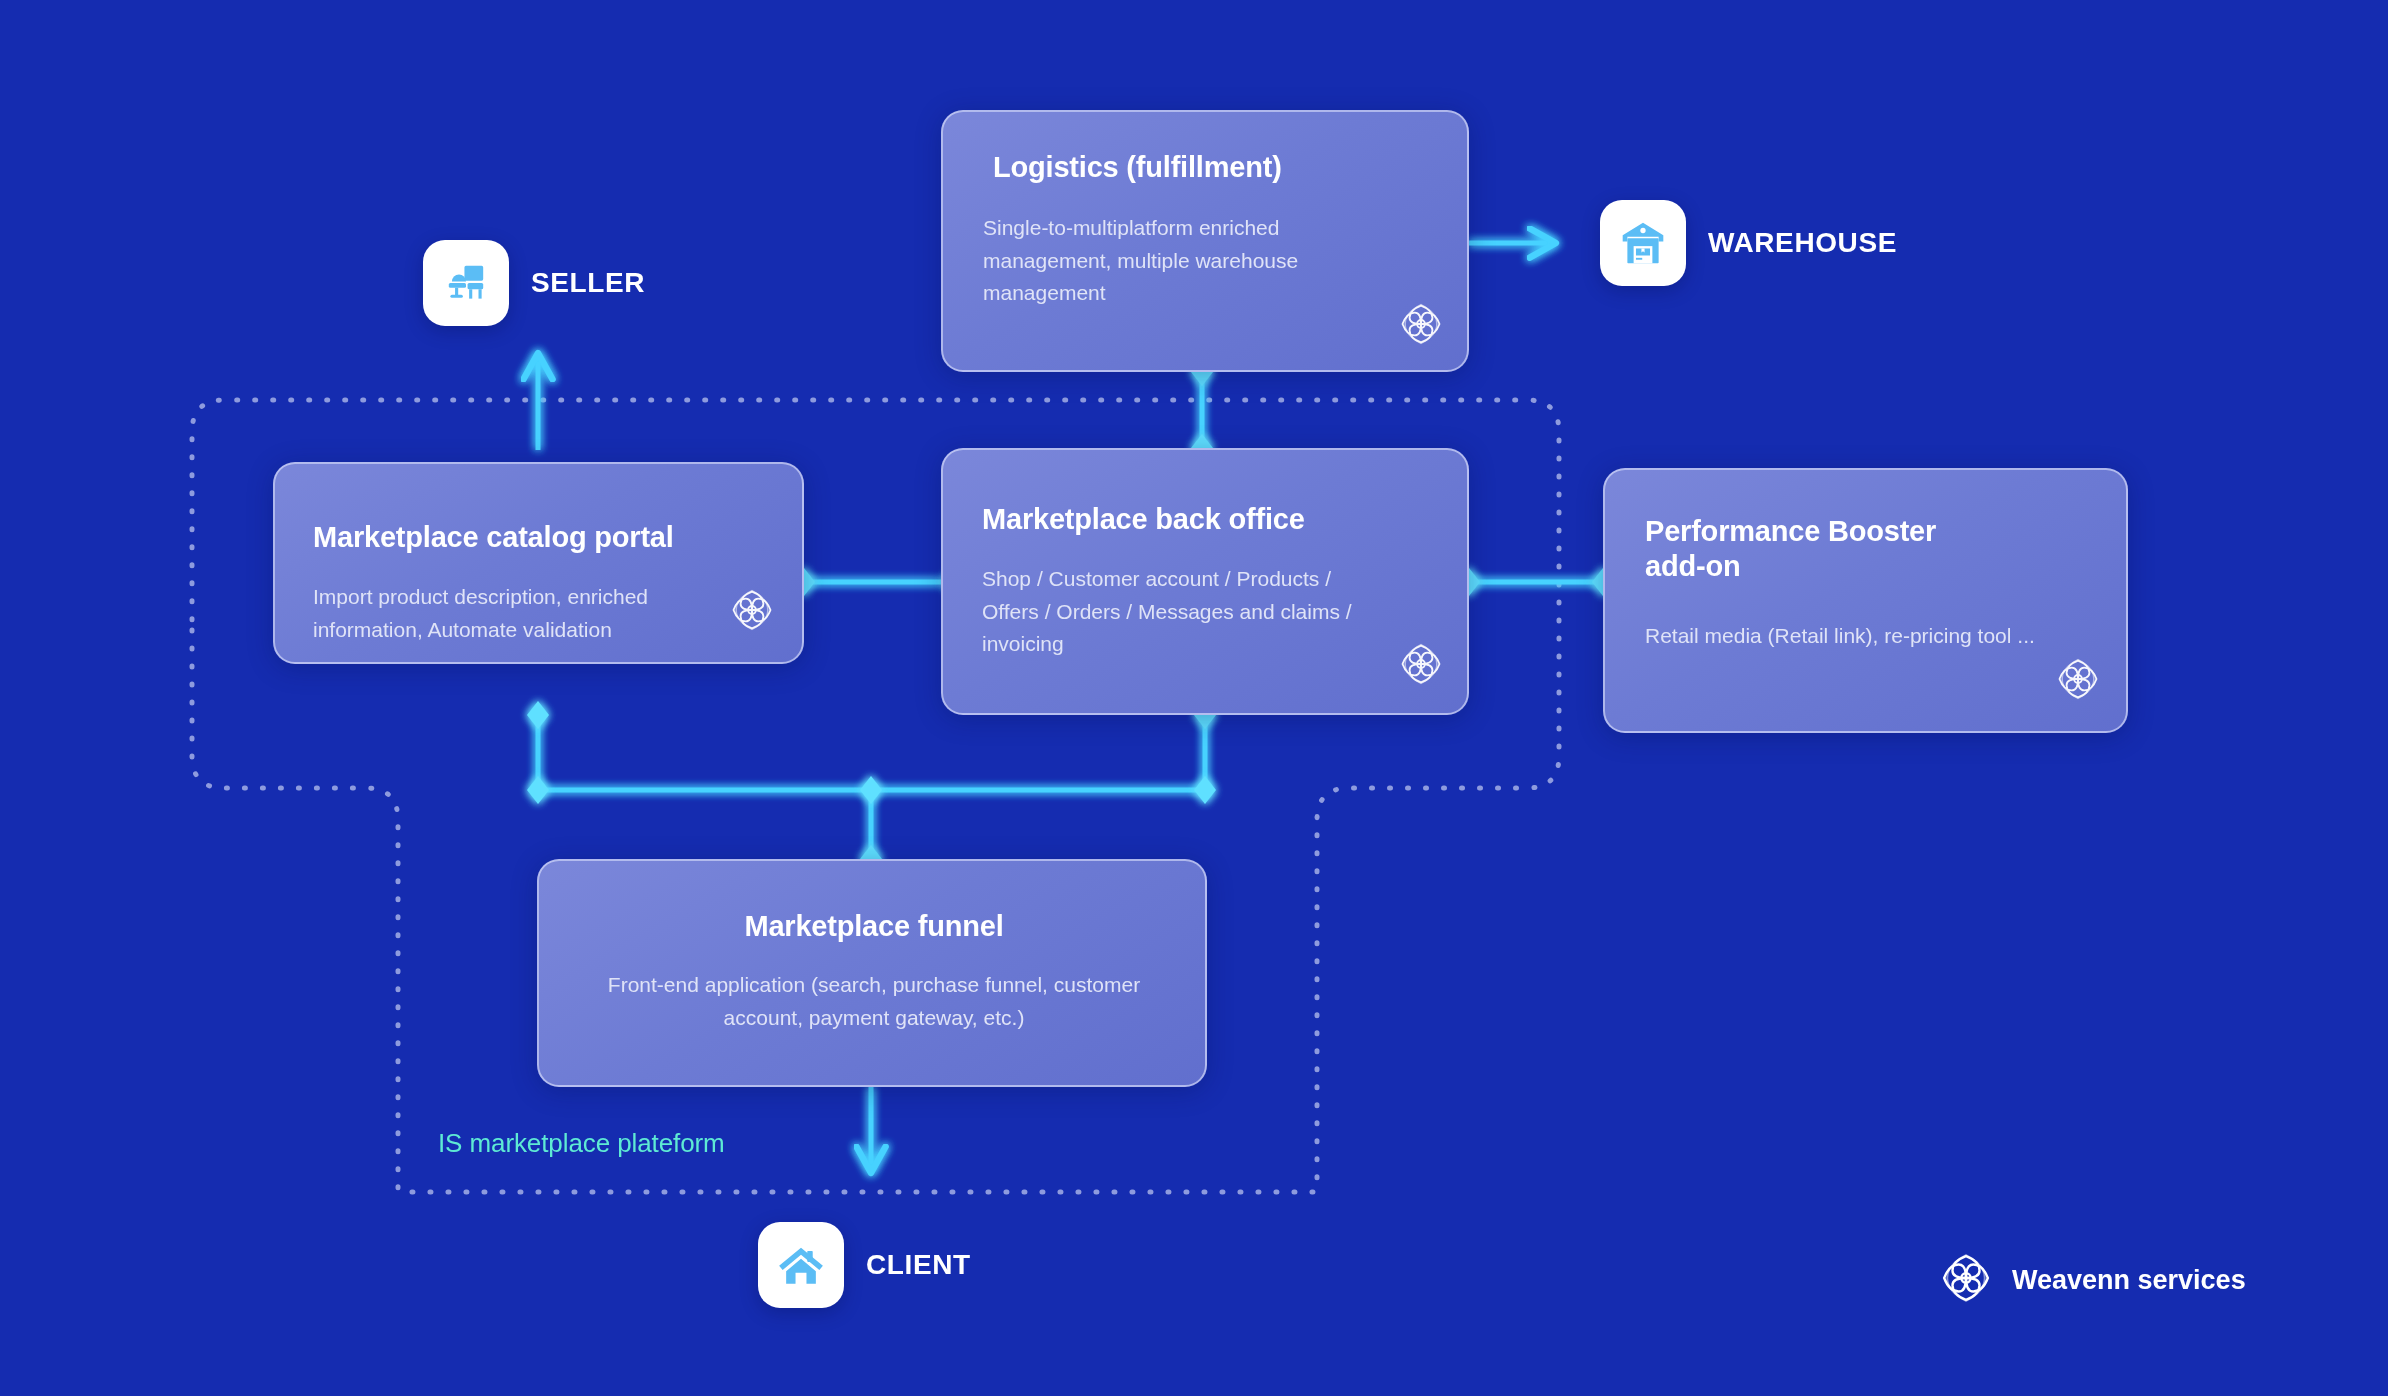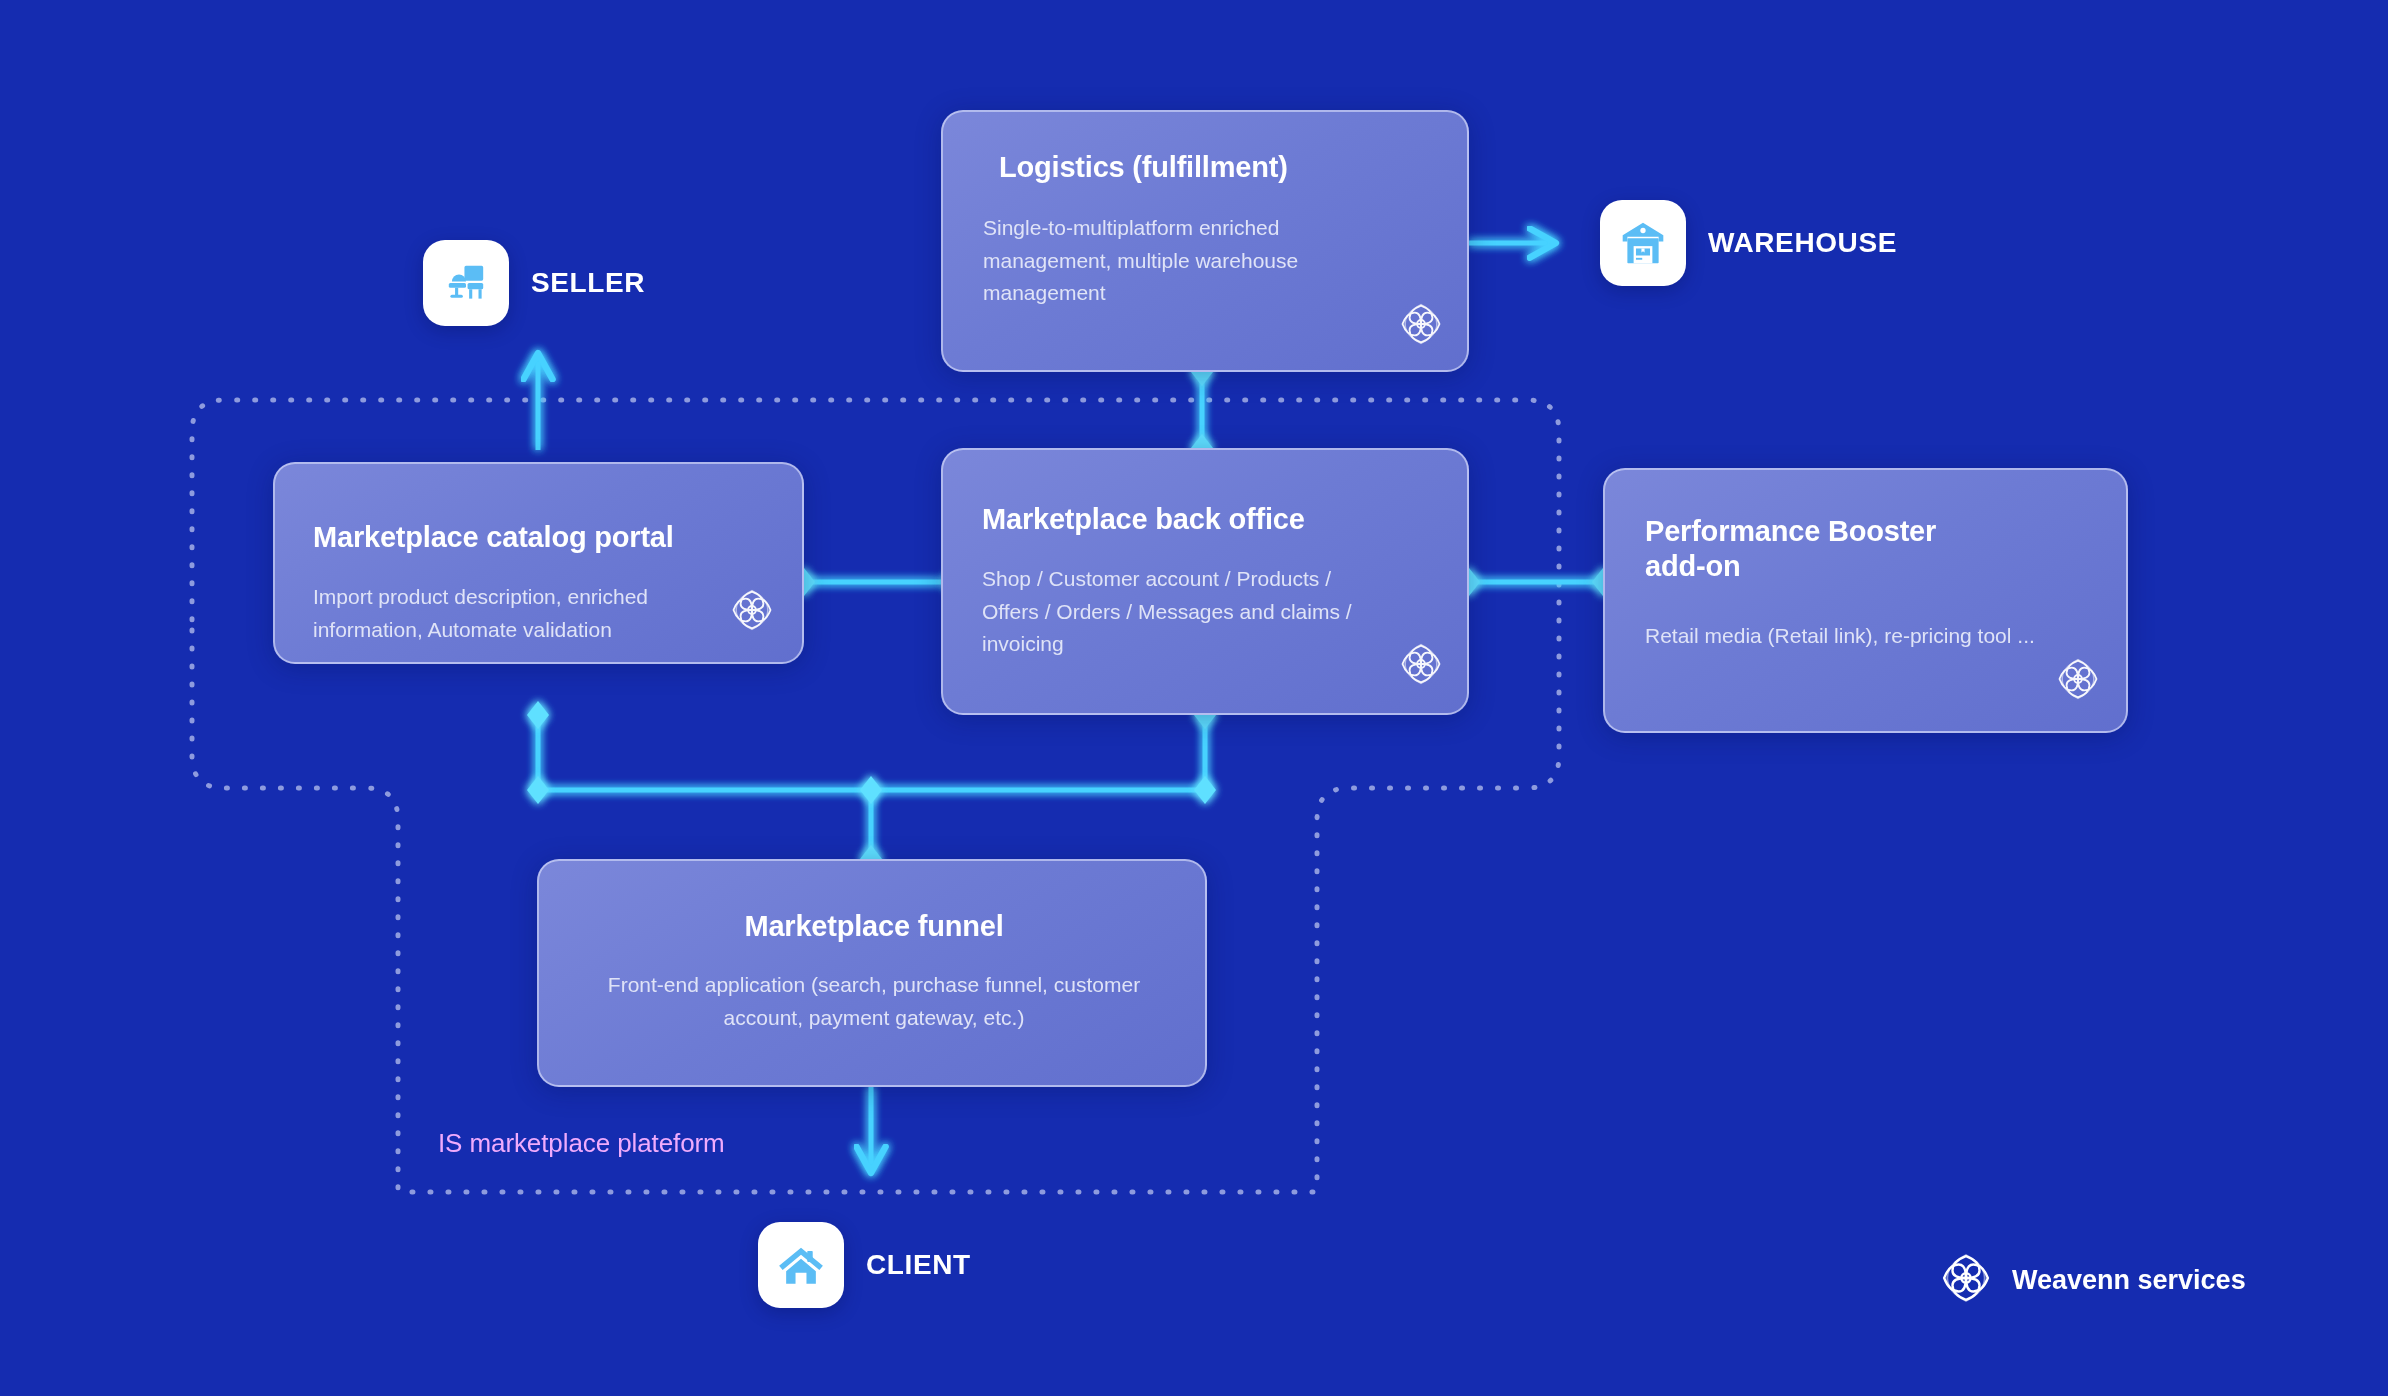"Logistics (fulfillment)" #card-logistics .card-title { left: 56px -> 50px }
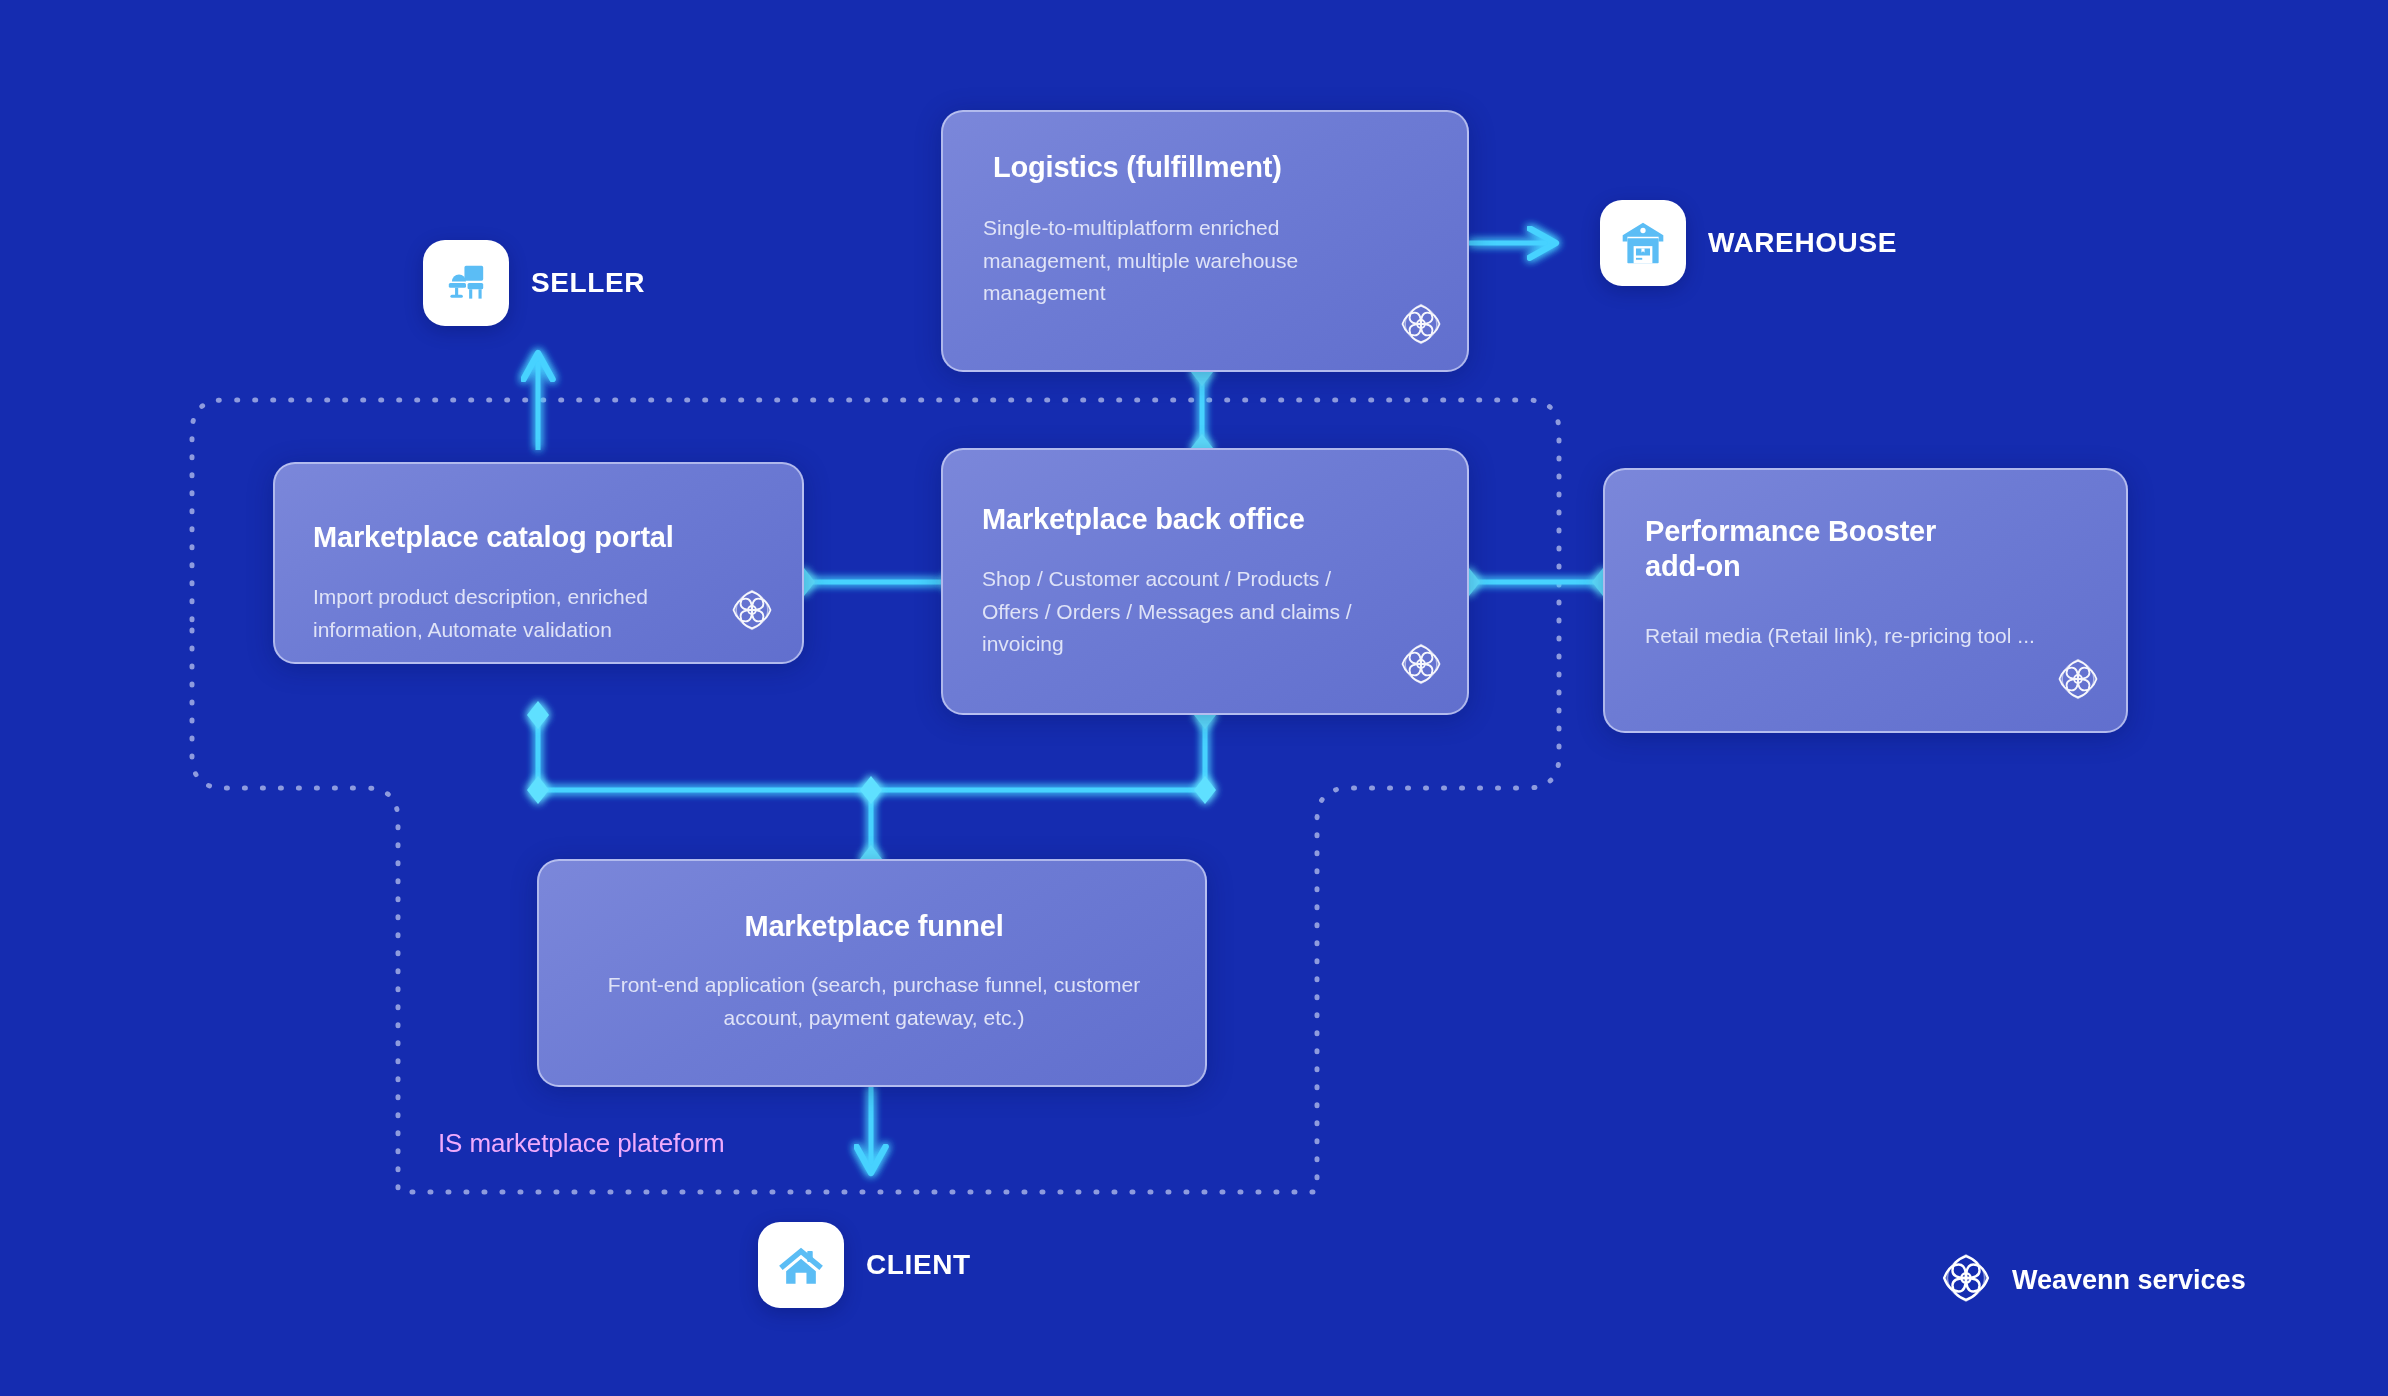"IS marketplace plateform" #zone-label { color: #f0abfc -> #5eead4 }
